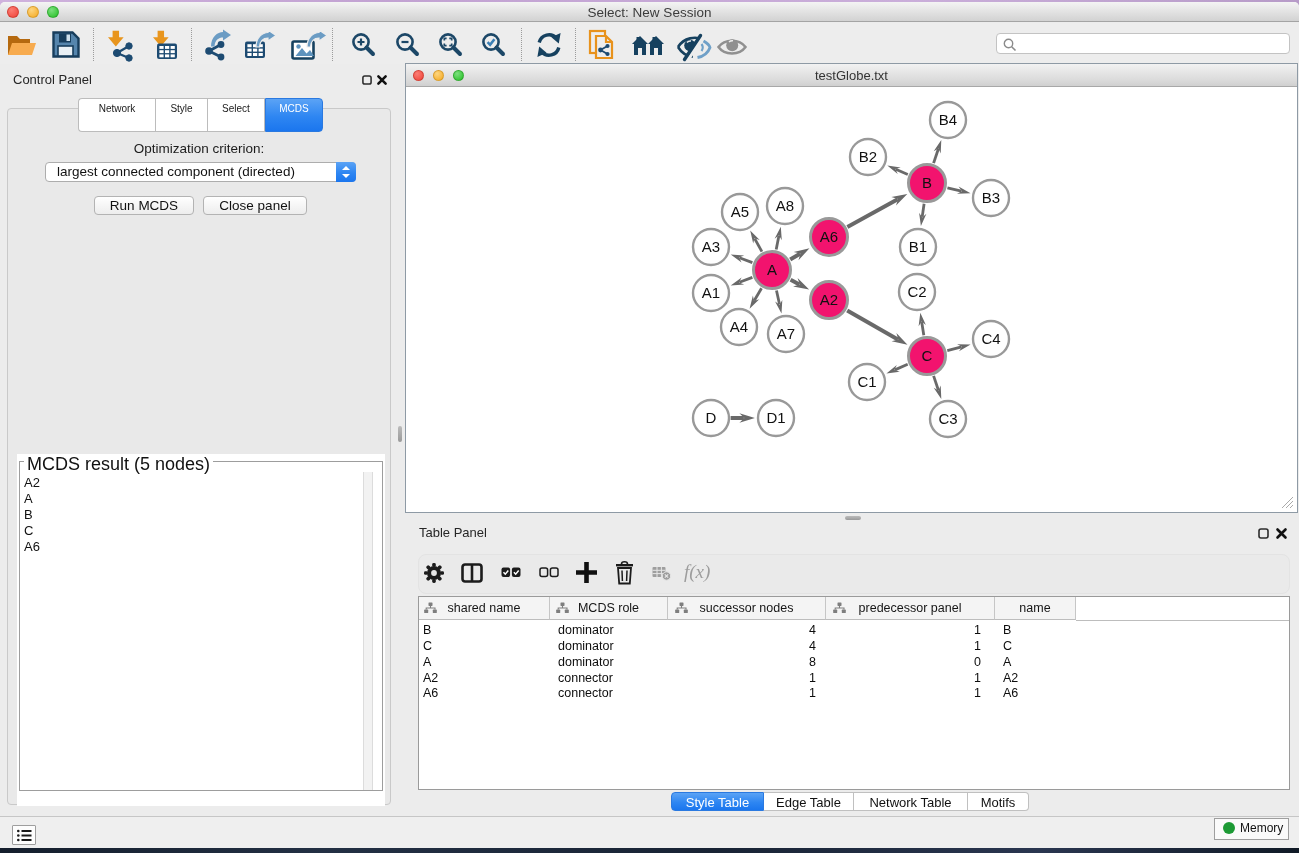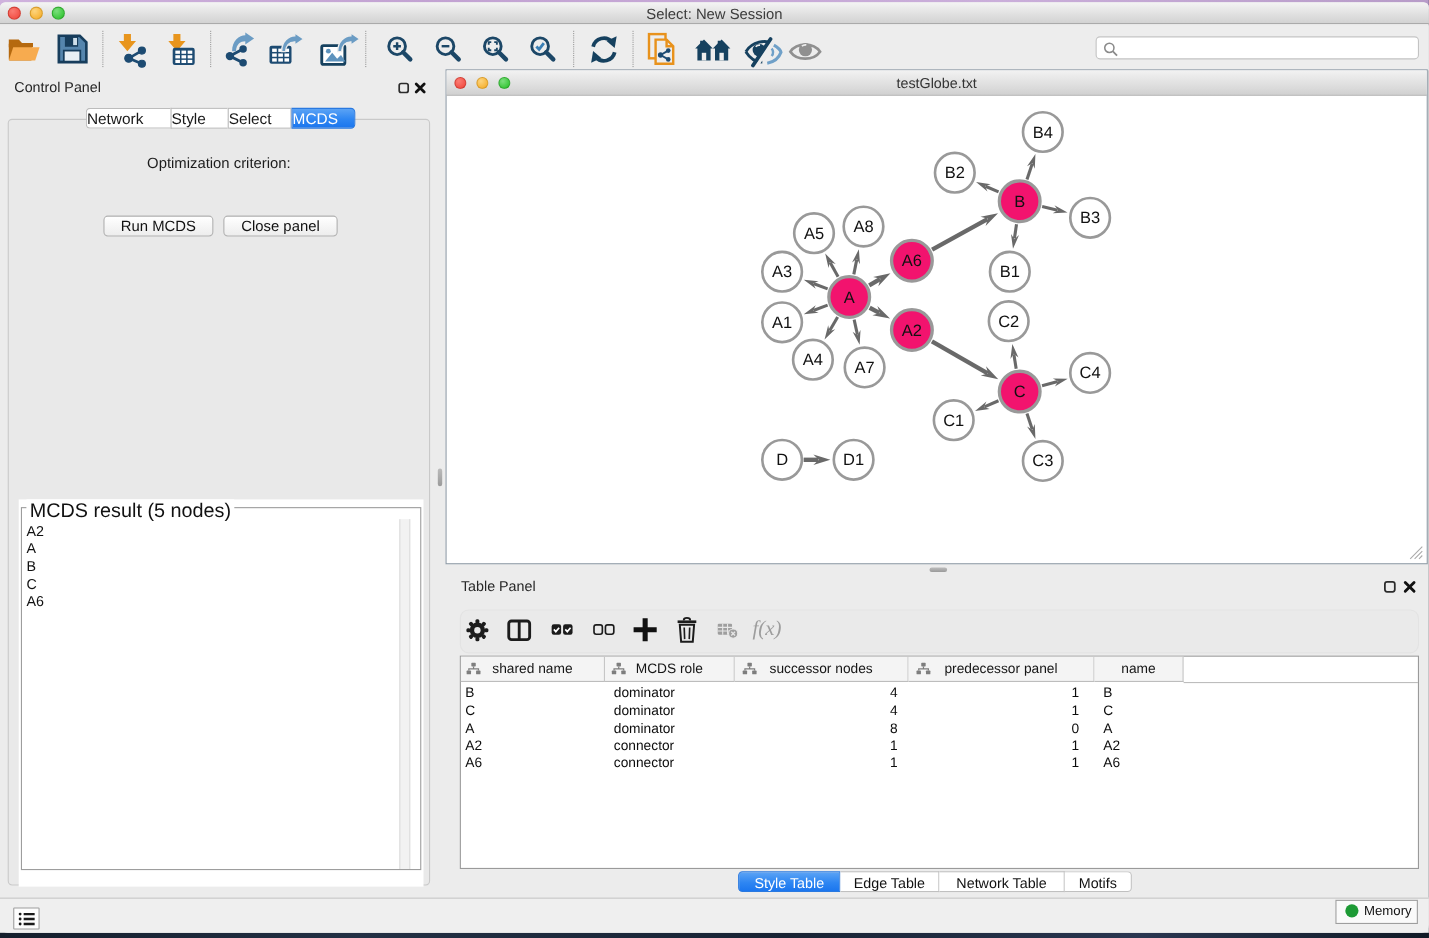"Network" .tab { font-size: 14px -> 10px; height: 19px -> 34px; text-align: left -> center }
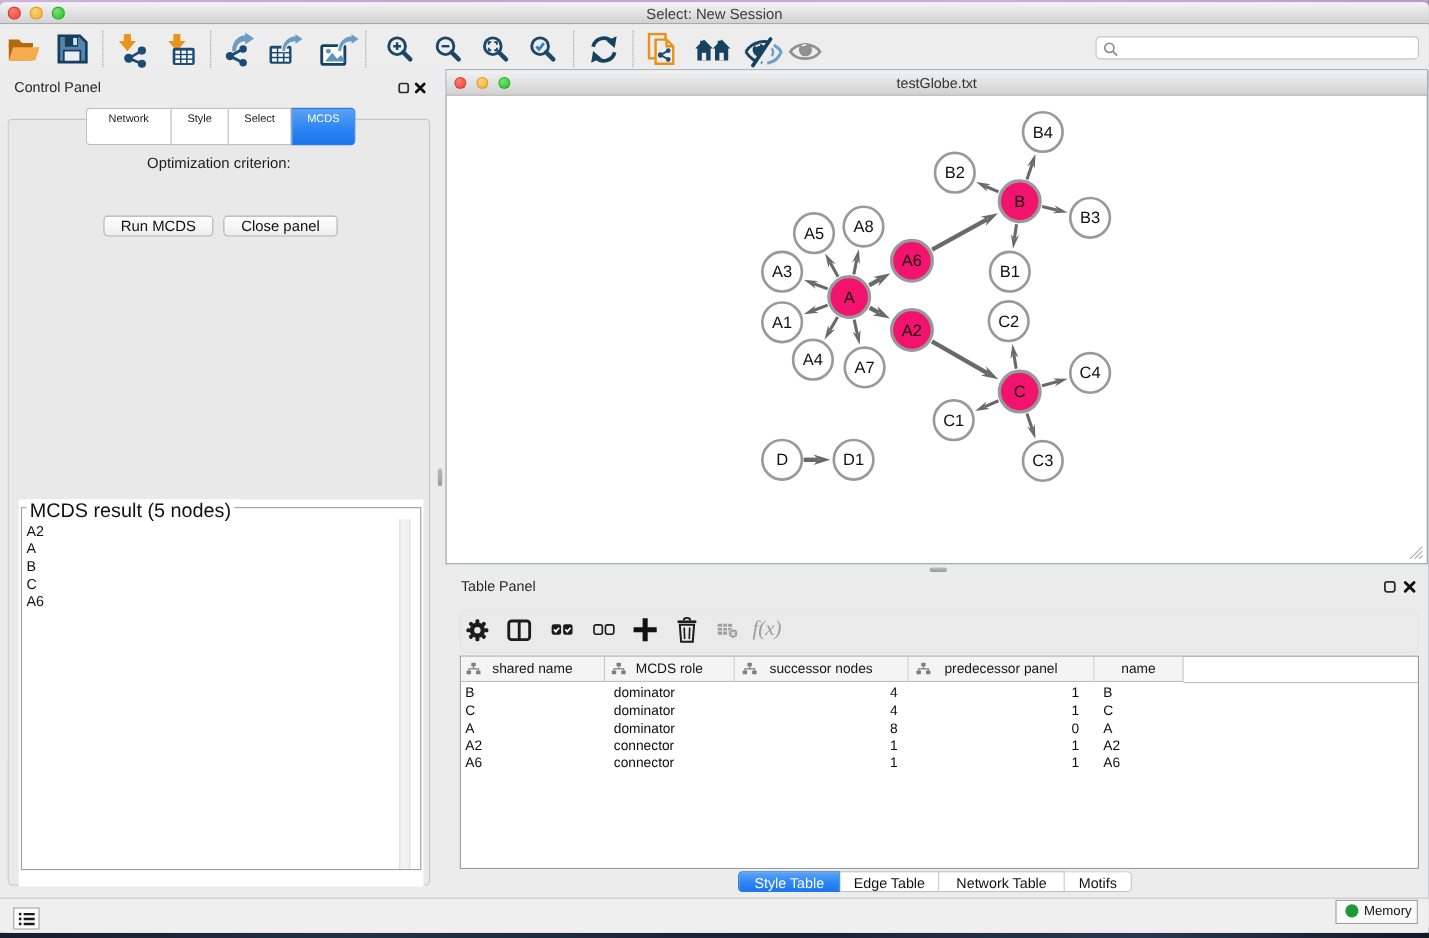"largest connected component (directed)" div.abs { html: none -> <div>largest connected component (directed) <div> <svg> <path></path> <path></path> </svg> </div> </div> }
